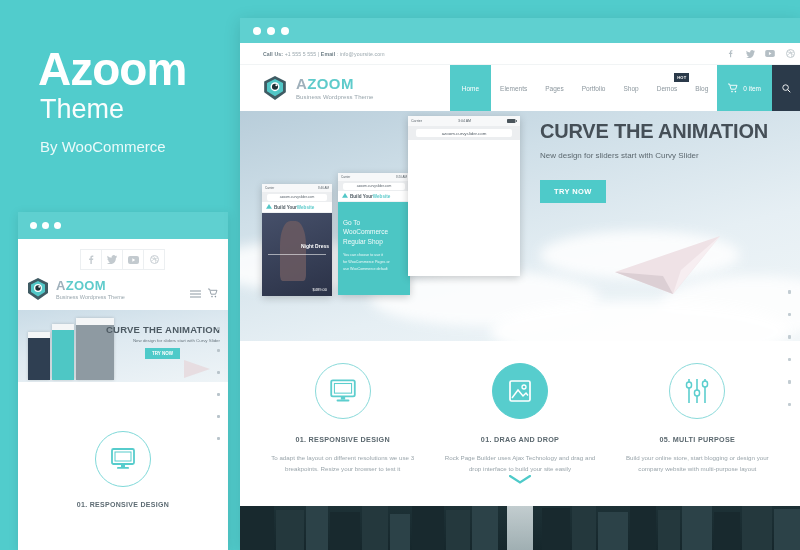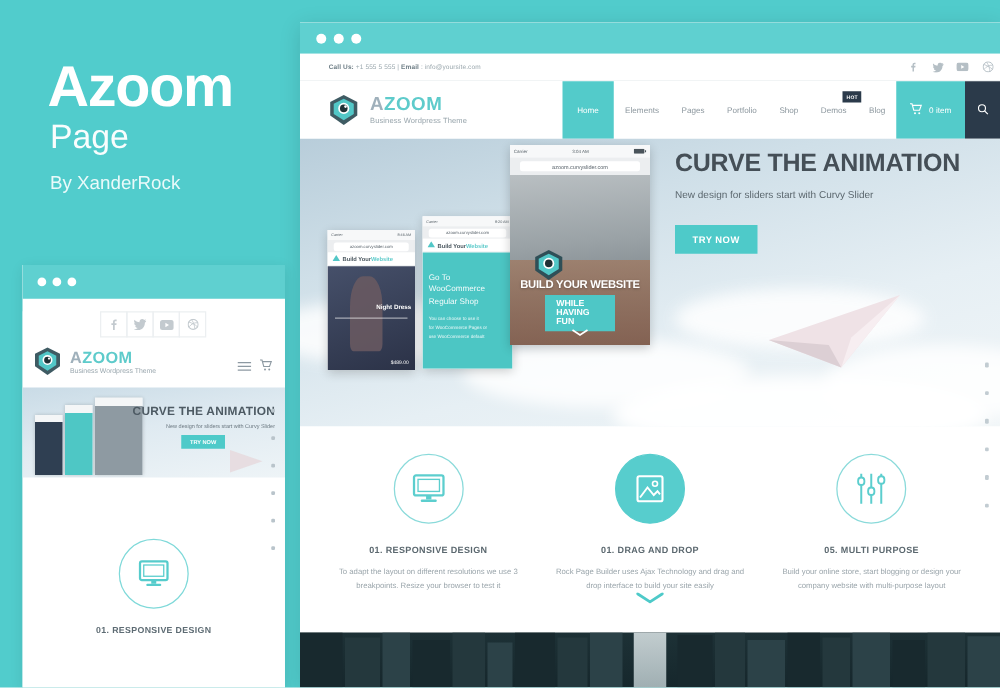"Page" div.promo-sub { text: Page -> Theme }
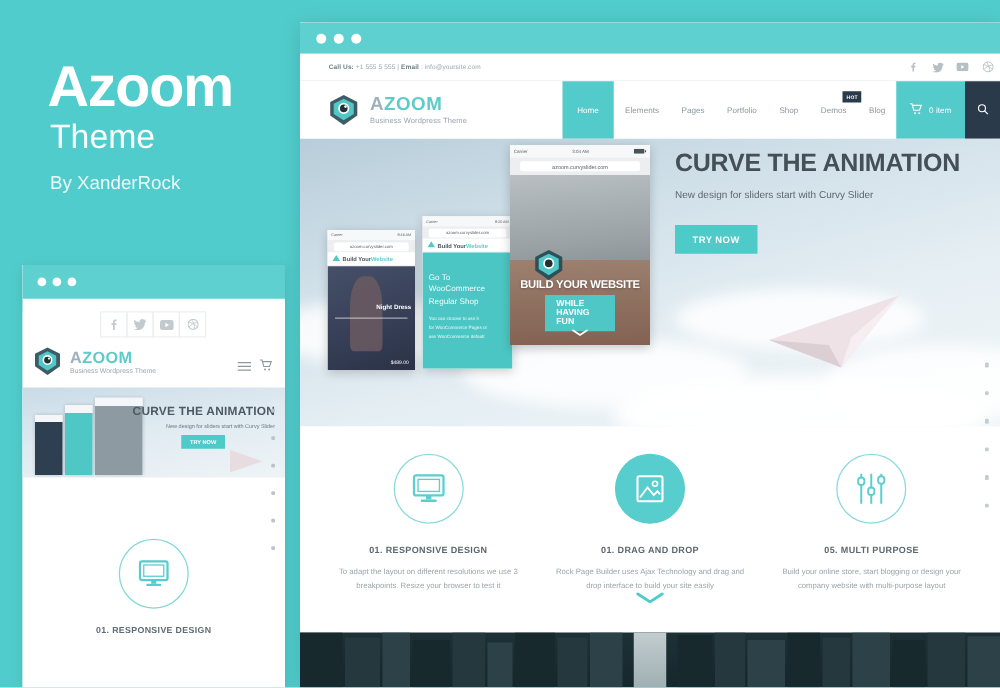"By XanderRock" div.promo-by { text: XanderRock -> WooCommerce }
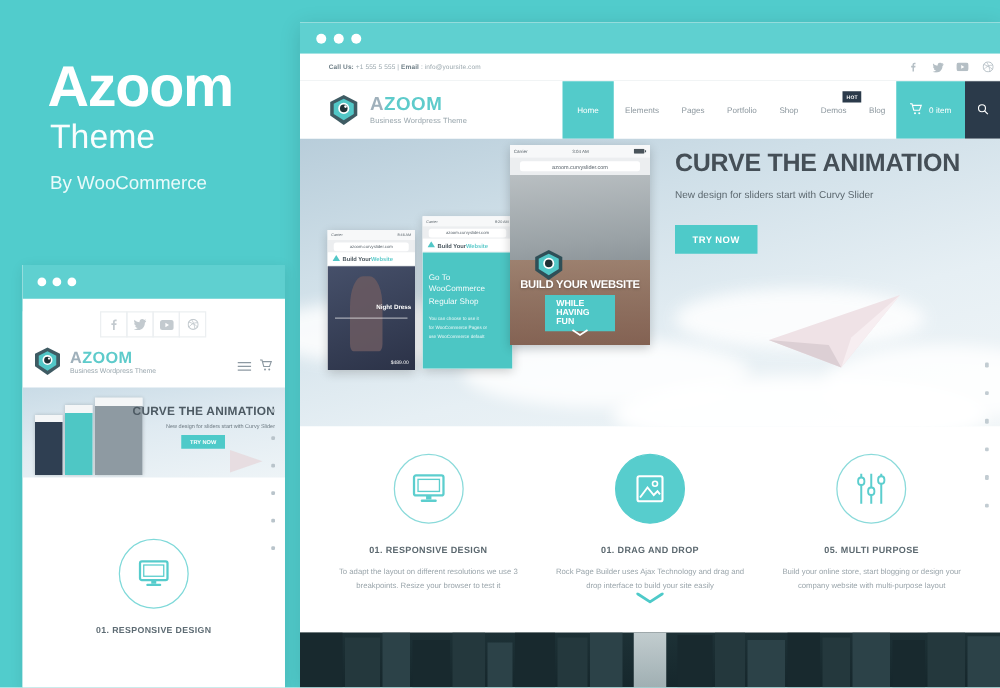"BUILD YOUR WEBSITE" div { html: <div> <div></div> <div> <svg> <polygon></polygon> <polygon></polygon> <circle></circle> <circle></circle> </svg> </div> <div>BUILD YOUR WEBSITE</div> <div>WHILE HAVING FUN</div> <div> <svg> <path></path> </svg> </div> </div> -> none }
